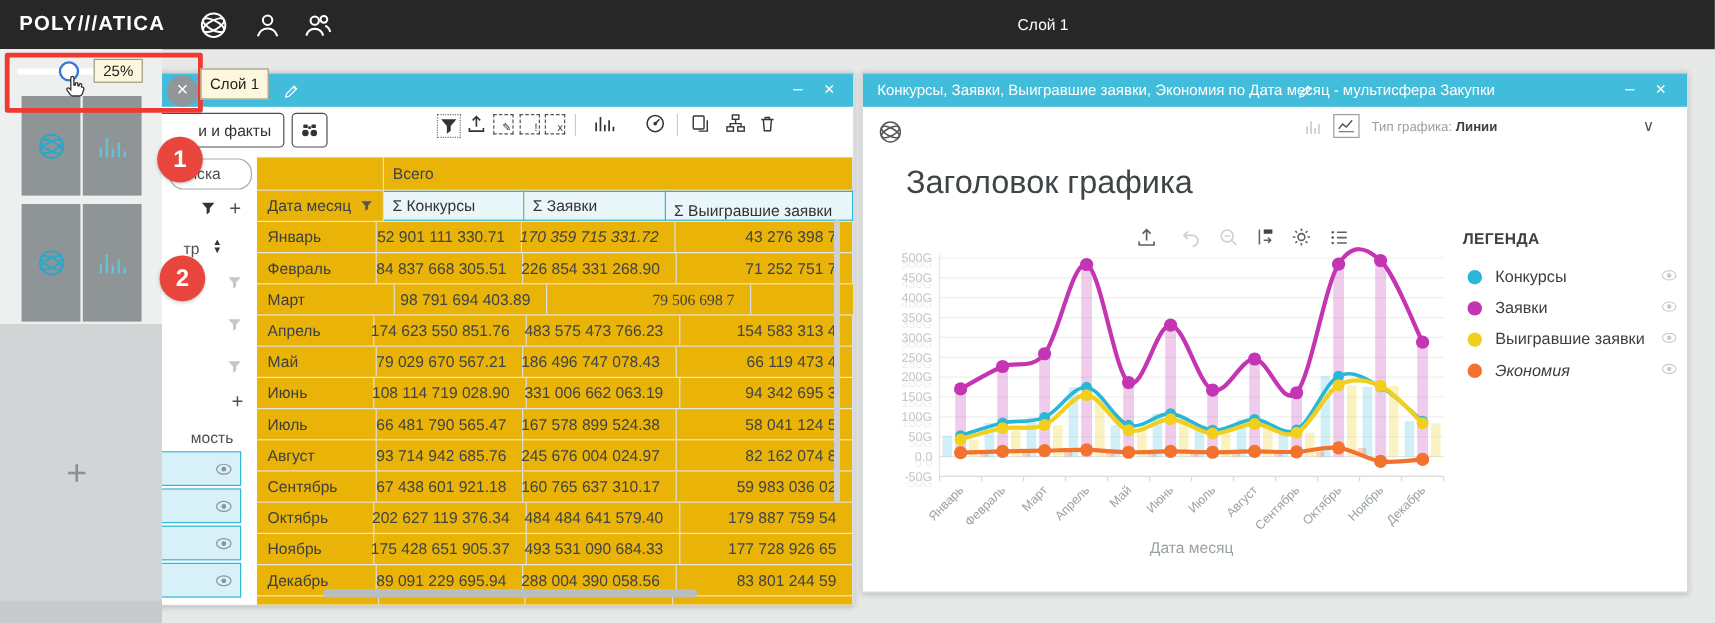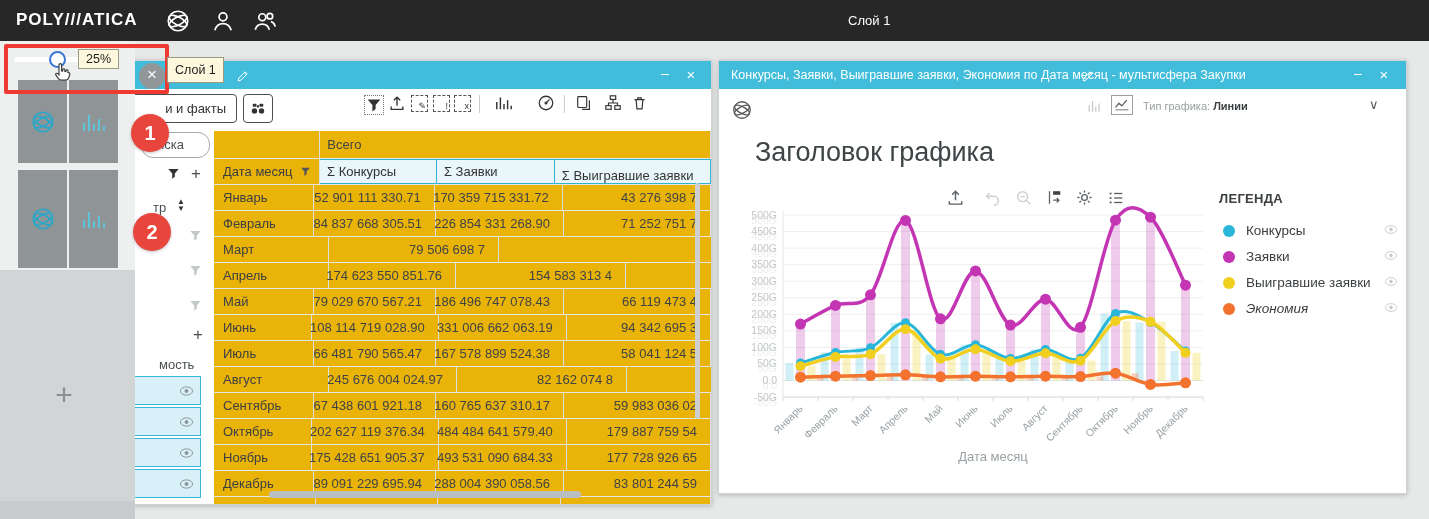"170 359 715 331.72" div.cell { font-style: none -> italic }
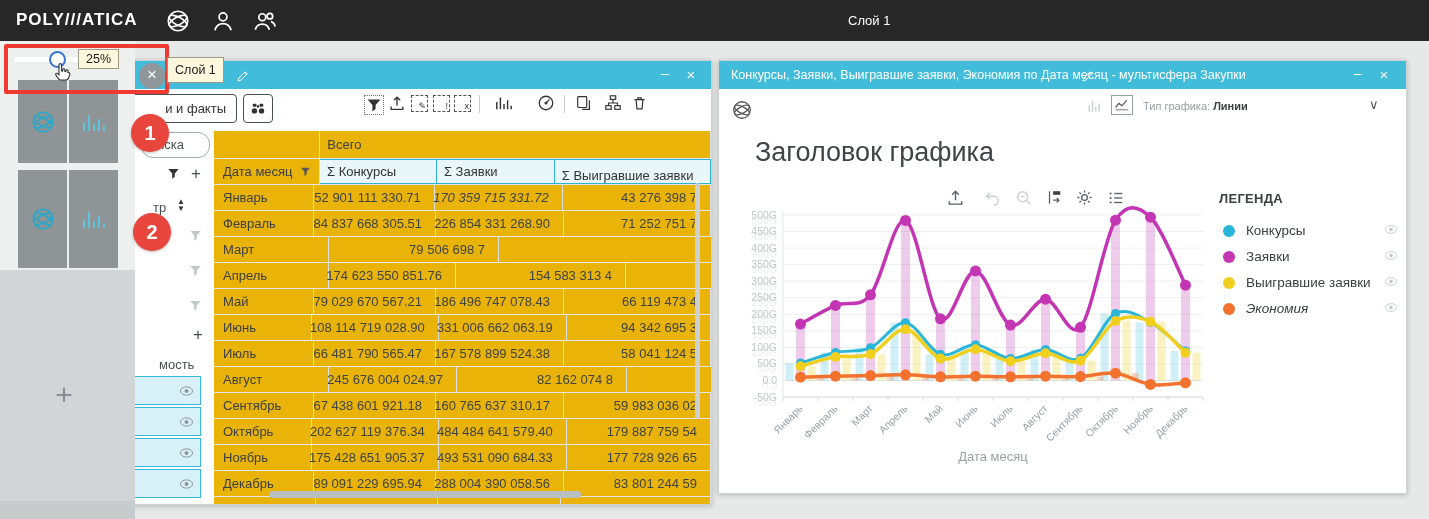"98 791 694 403.89" div.cell { html: none -> <div>98 791 694 403.89</div> }
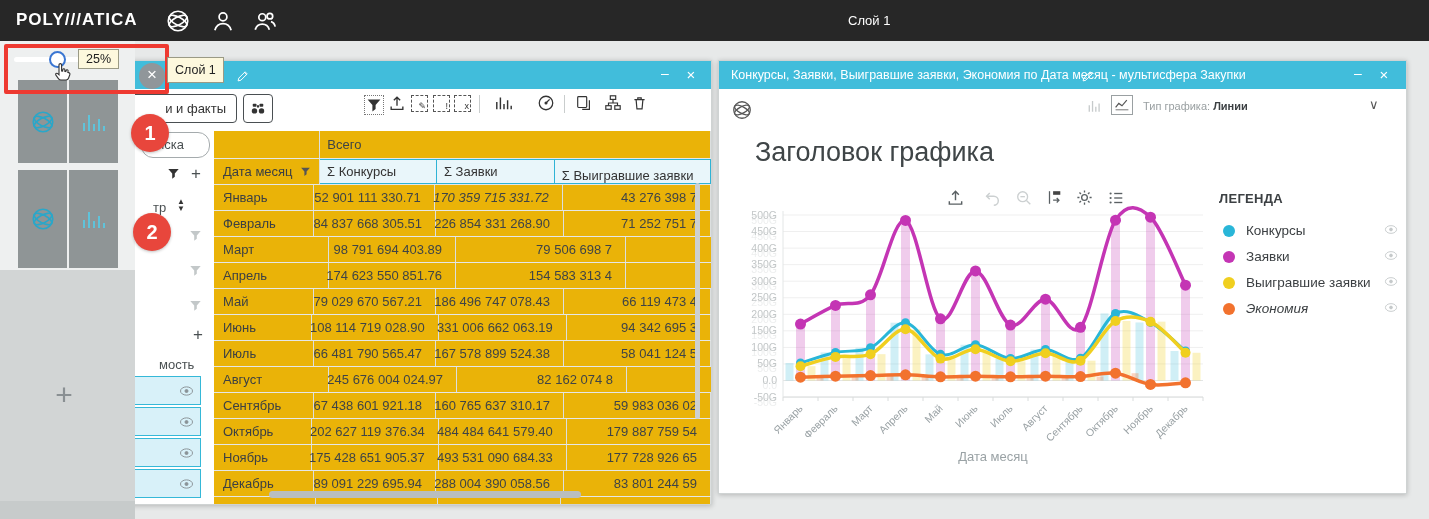"79 506 698 7" div.cell { font-family: none -> Liberation Serif, serif }
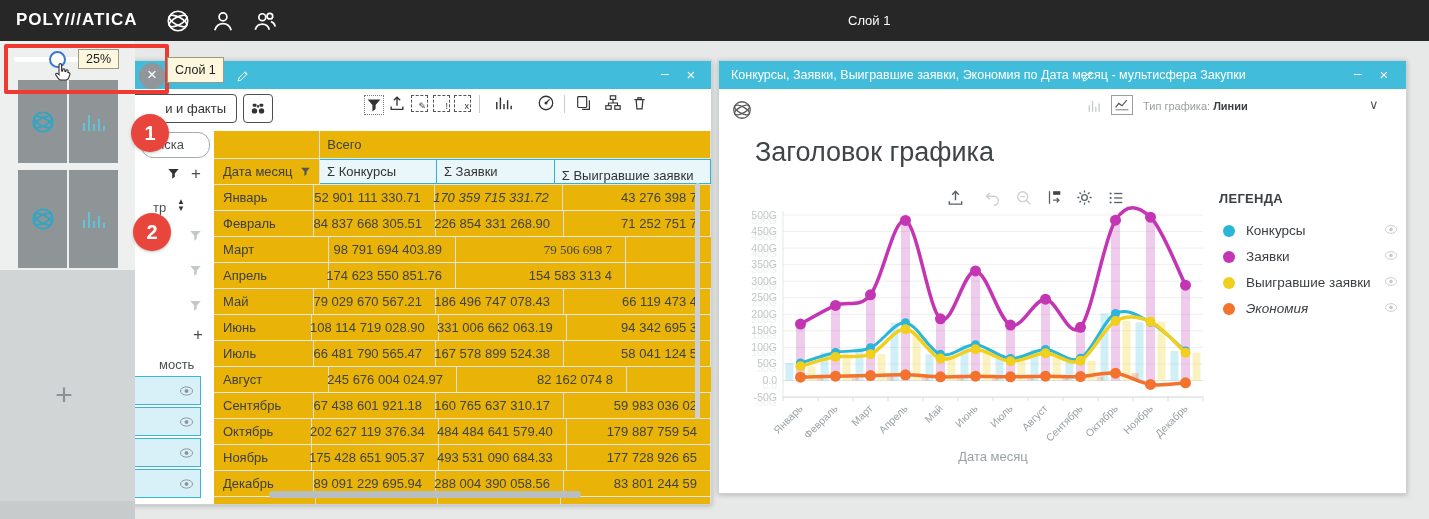"483 575 473 766.23" div.cell { html: none -> <div>483 575 473 766.23</div> }
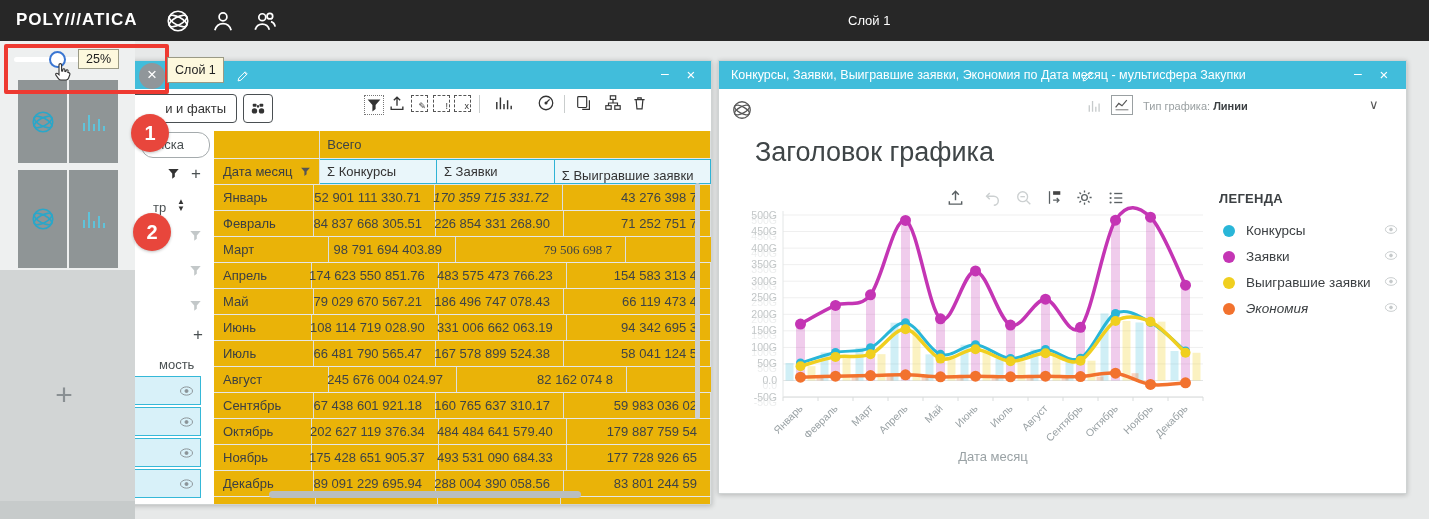"93 714 942 685.76" div.cell { html: none -> <div>93 714 942 685.76</div> }
